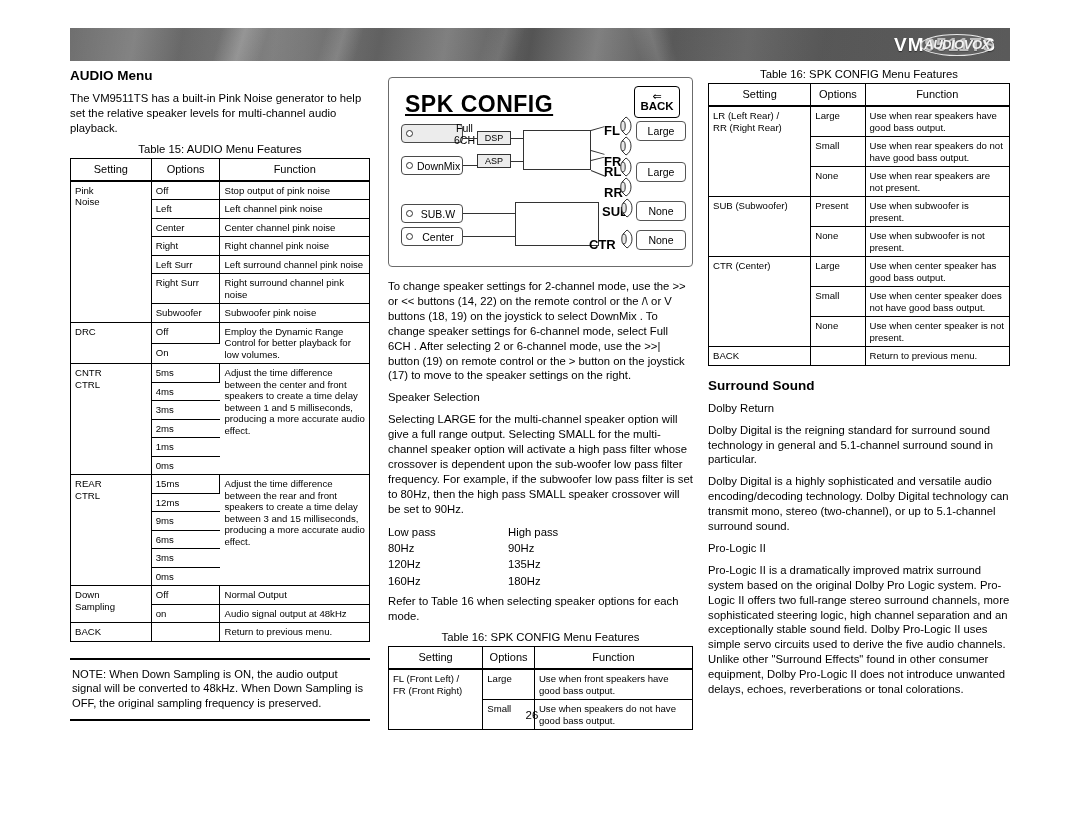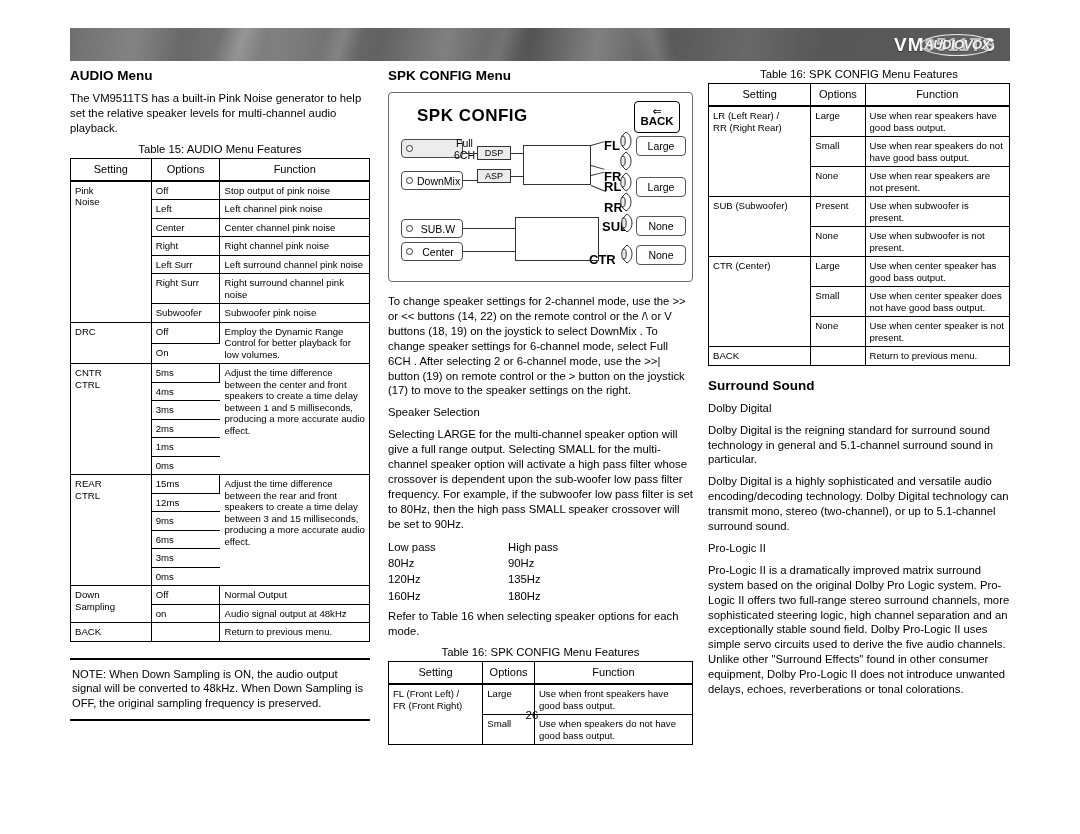"SPK CONFIG Menu" h2.section { html: <h2>SPK CONFIG Menu</h2> -> none }
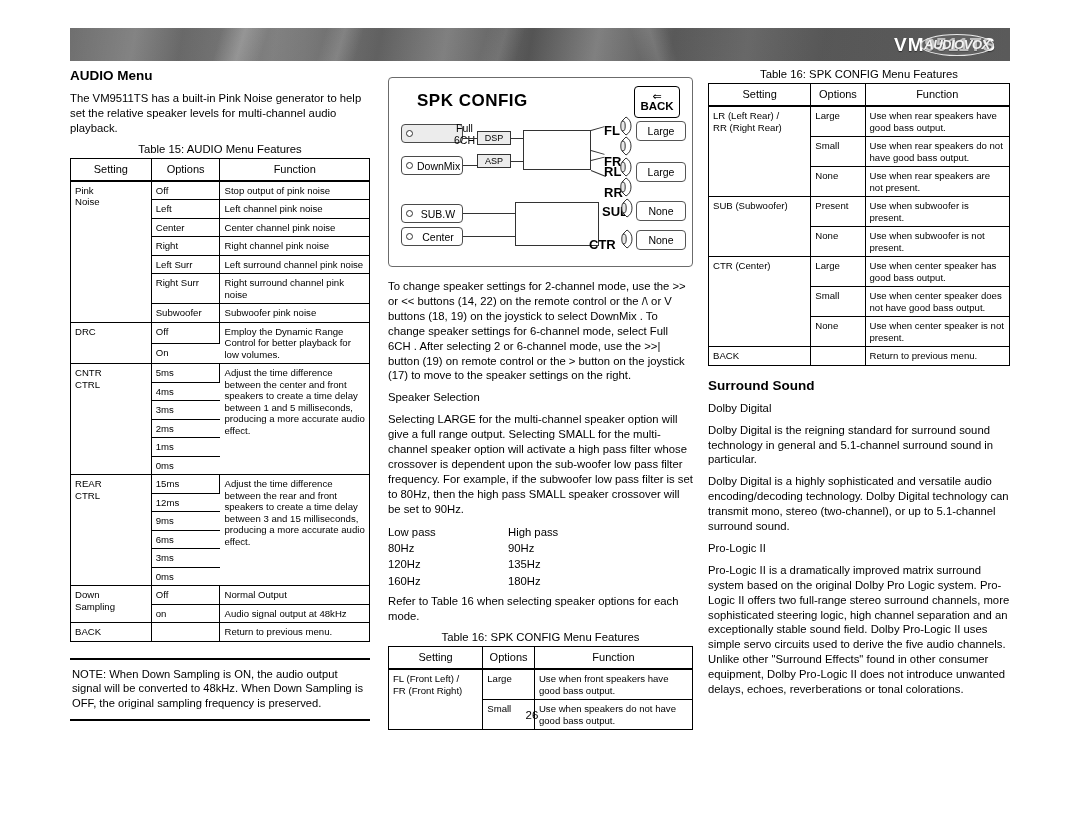"SPK CONFIG" .scr-title { font-size: 17px -> 23px; left: 28px -> 16px; text-decoration: none -> underline }
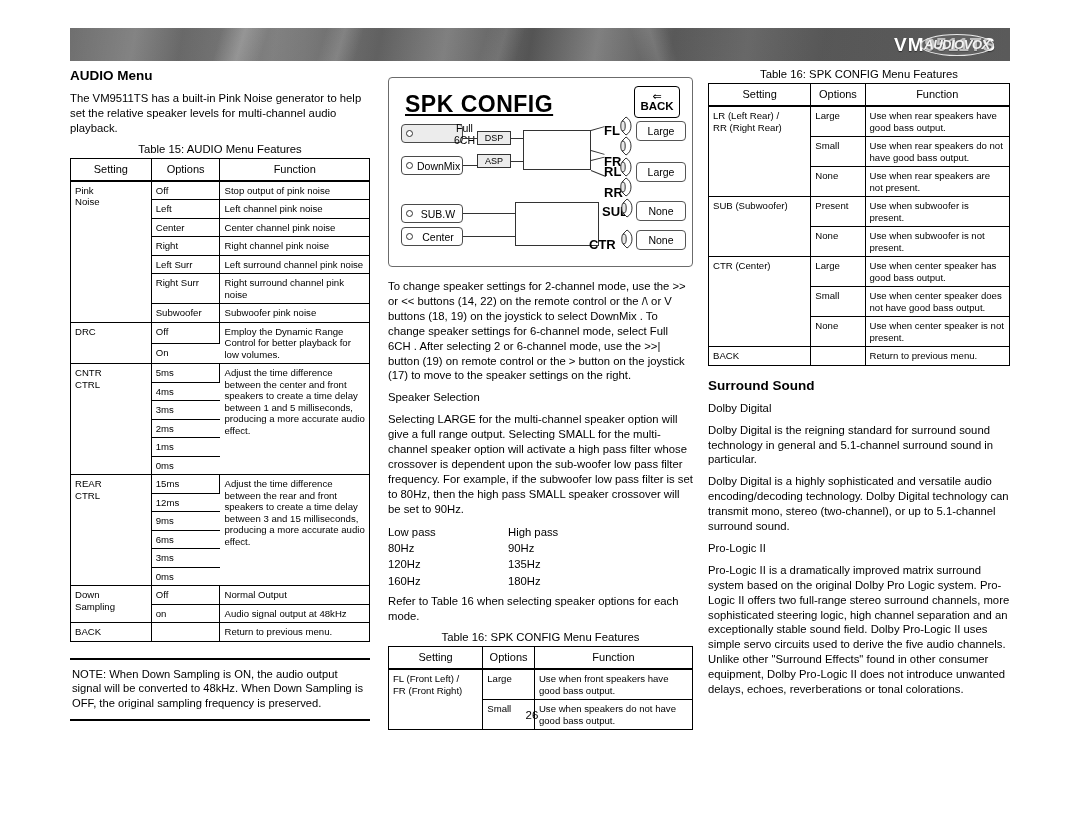"Dolby Digital" p.body { text: Digital -> Return }
